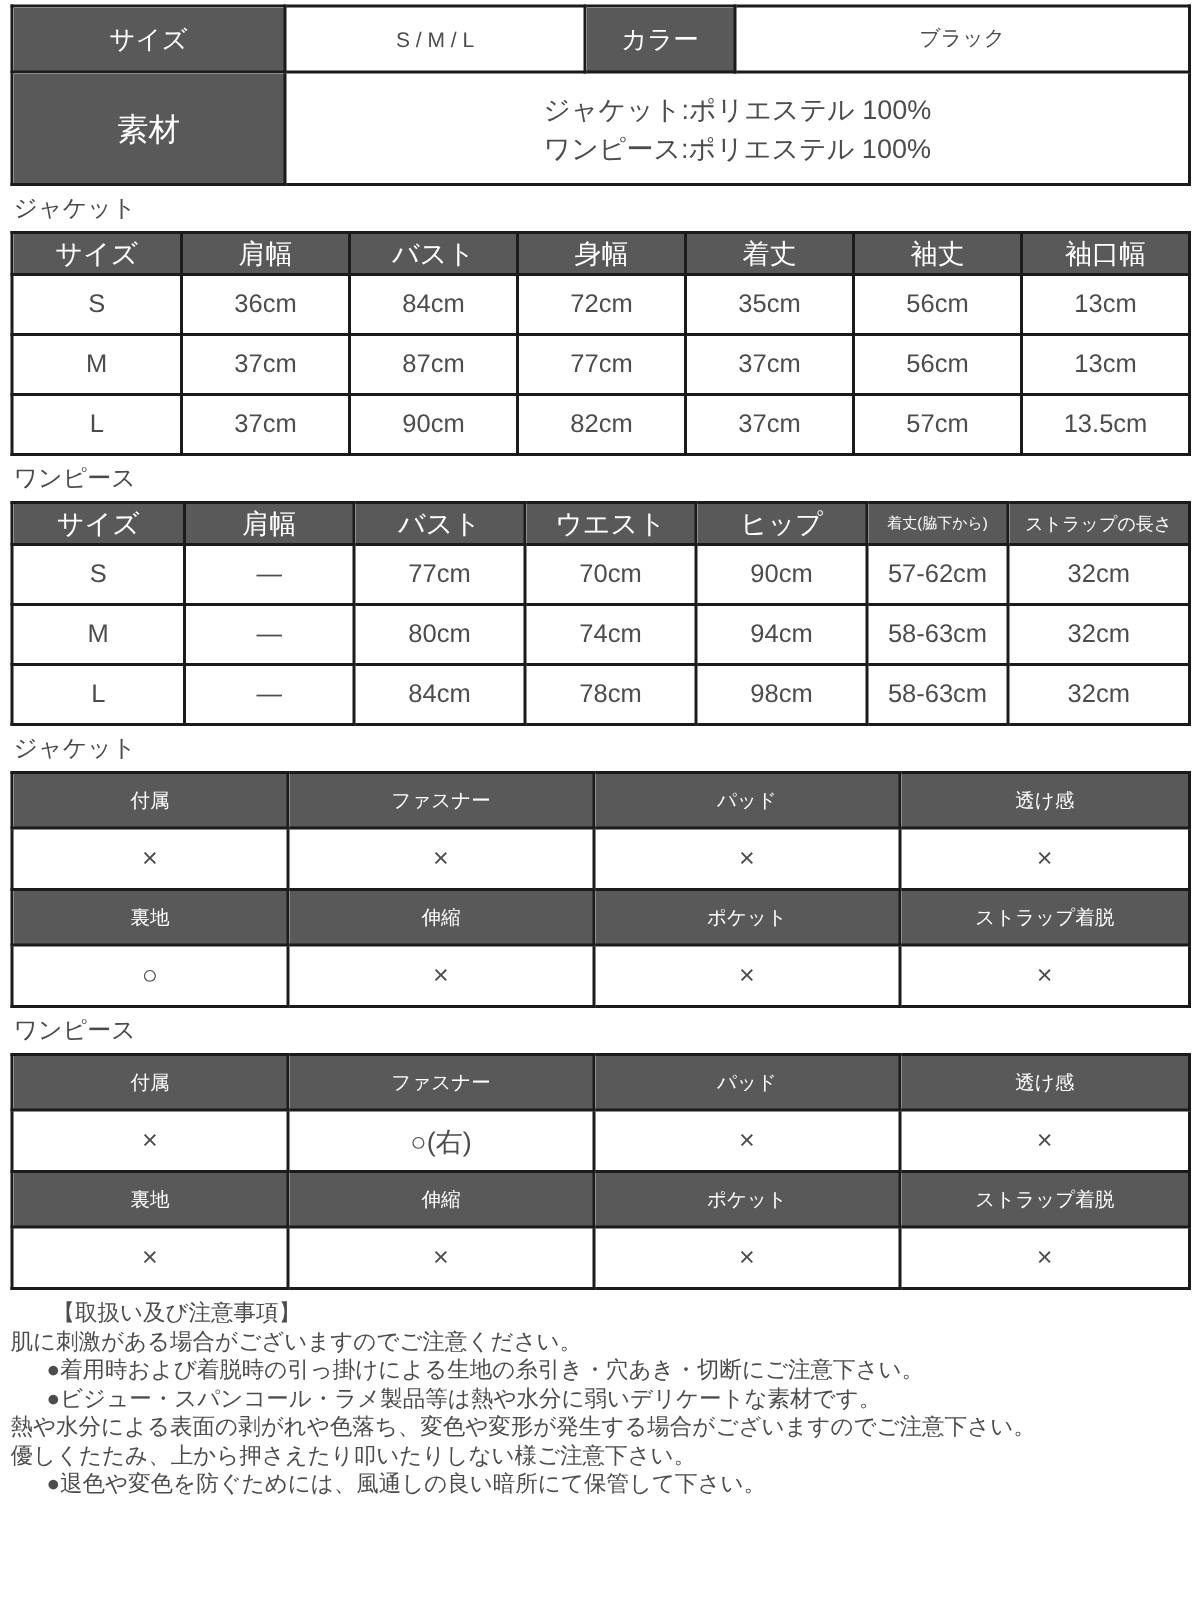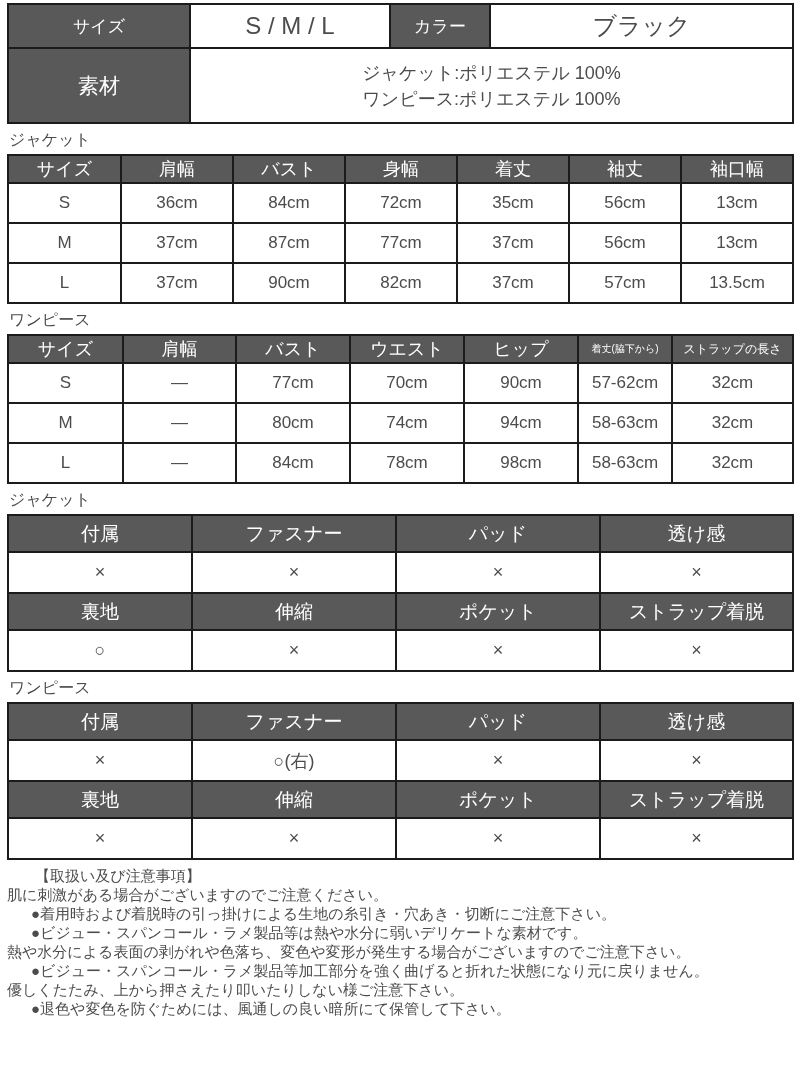"S / M / L" .spec .r1 td { font-size: 24px -> 14px }
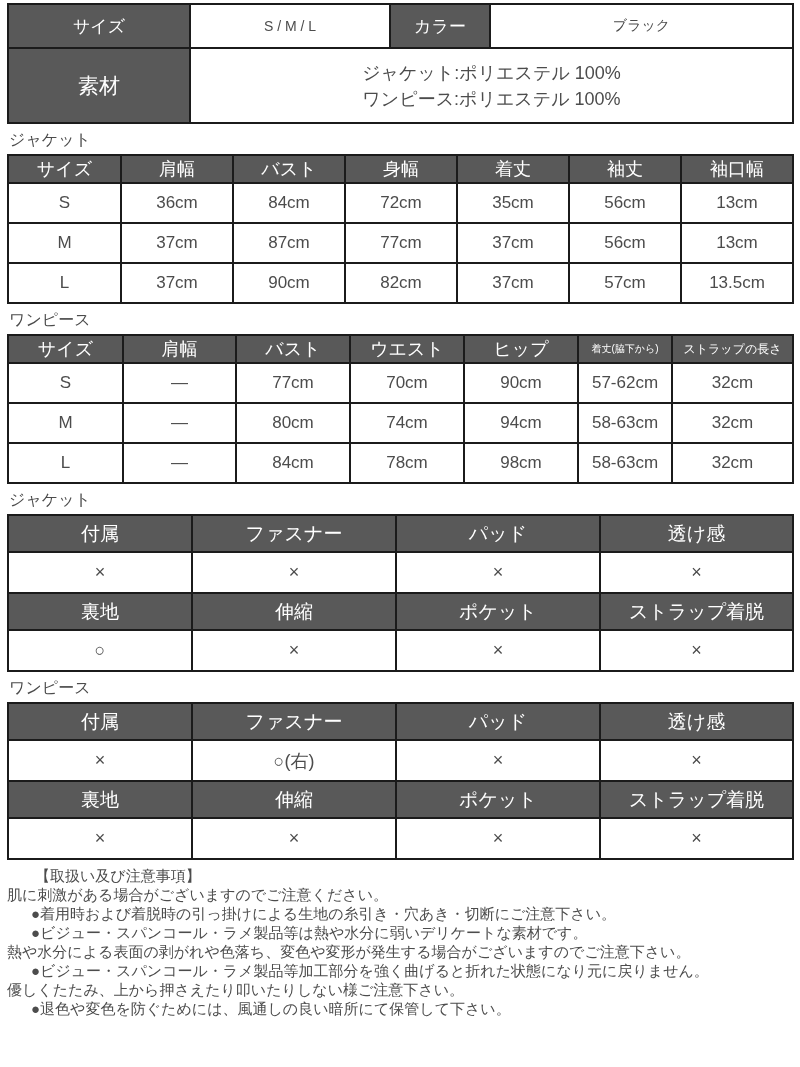"付属" .feat th { font-size: 19px -> 13px }
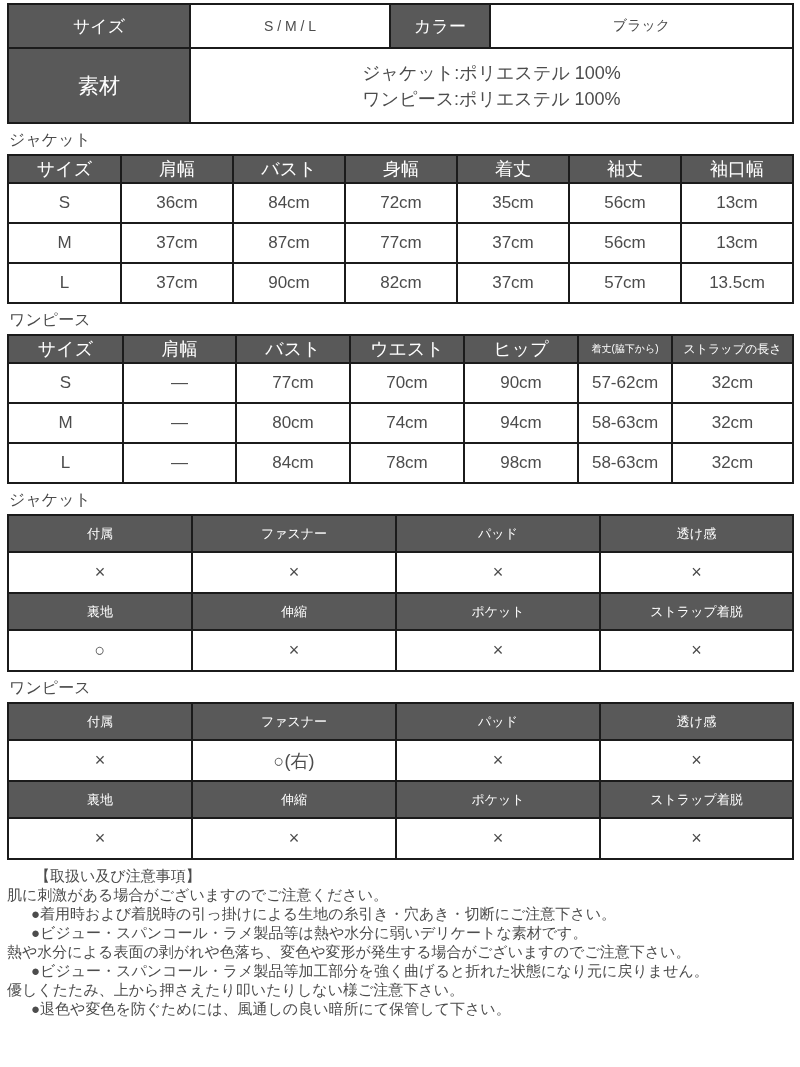"●ビジュー・スパンコール・ラメ製品等加工部分を強く曲げると折れた状態になり元に戻" div.note-line { html: <div>●ビジュー・スパンコール・ラメ製品等加工部分を強く曲げると折れた状態になり元に戻りません。</div> -> none }
